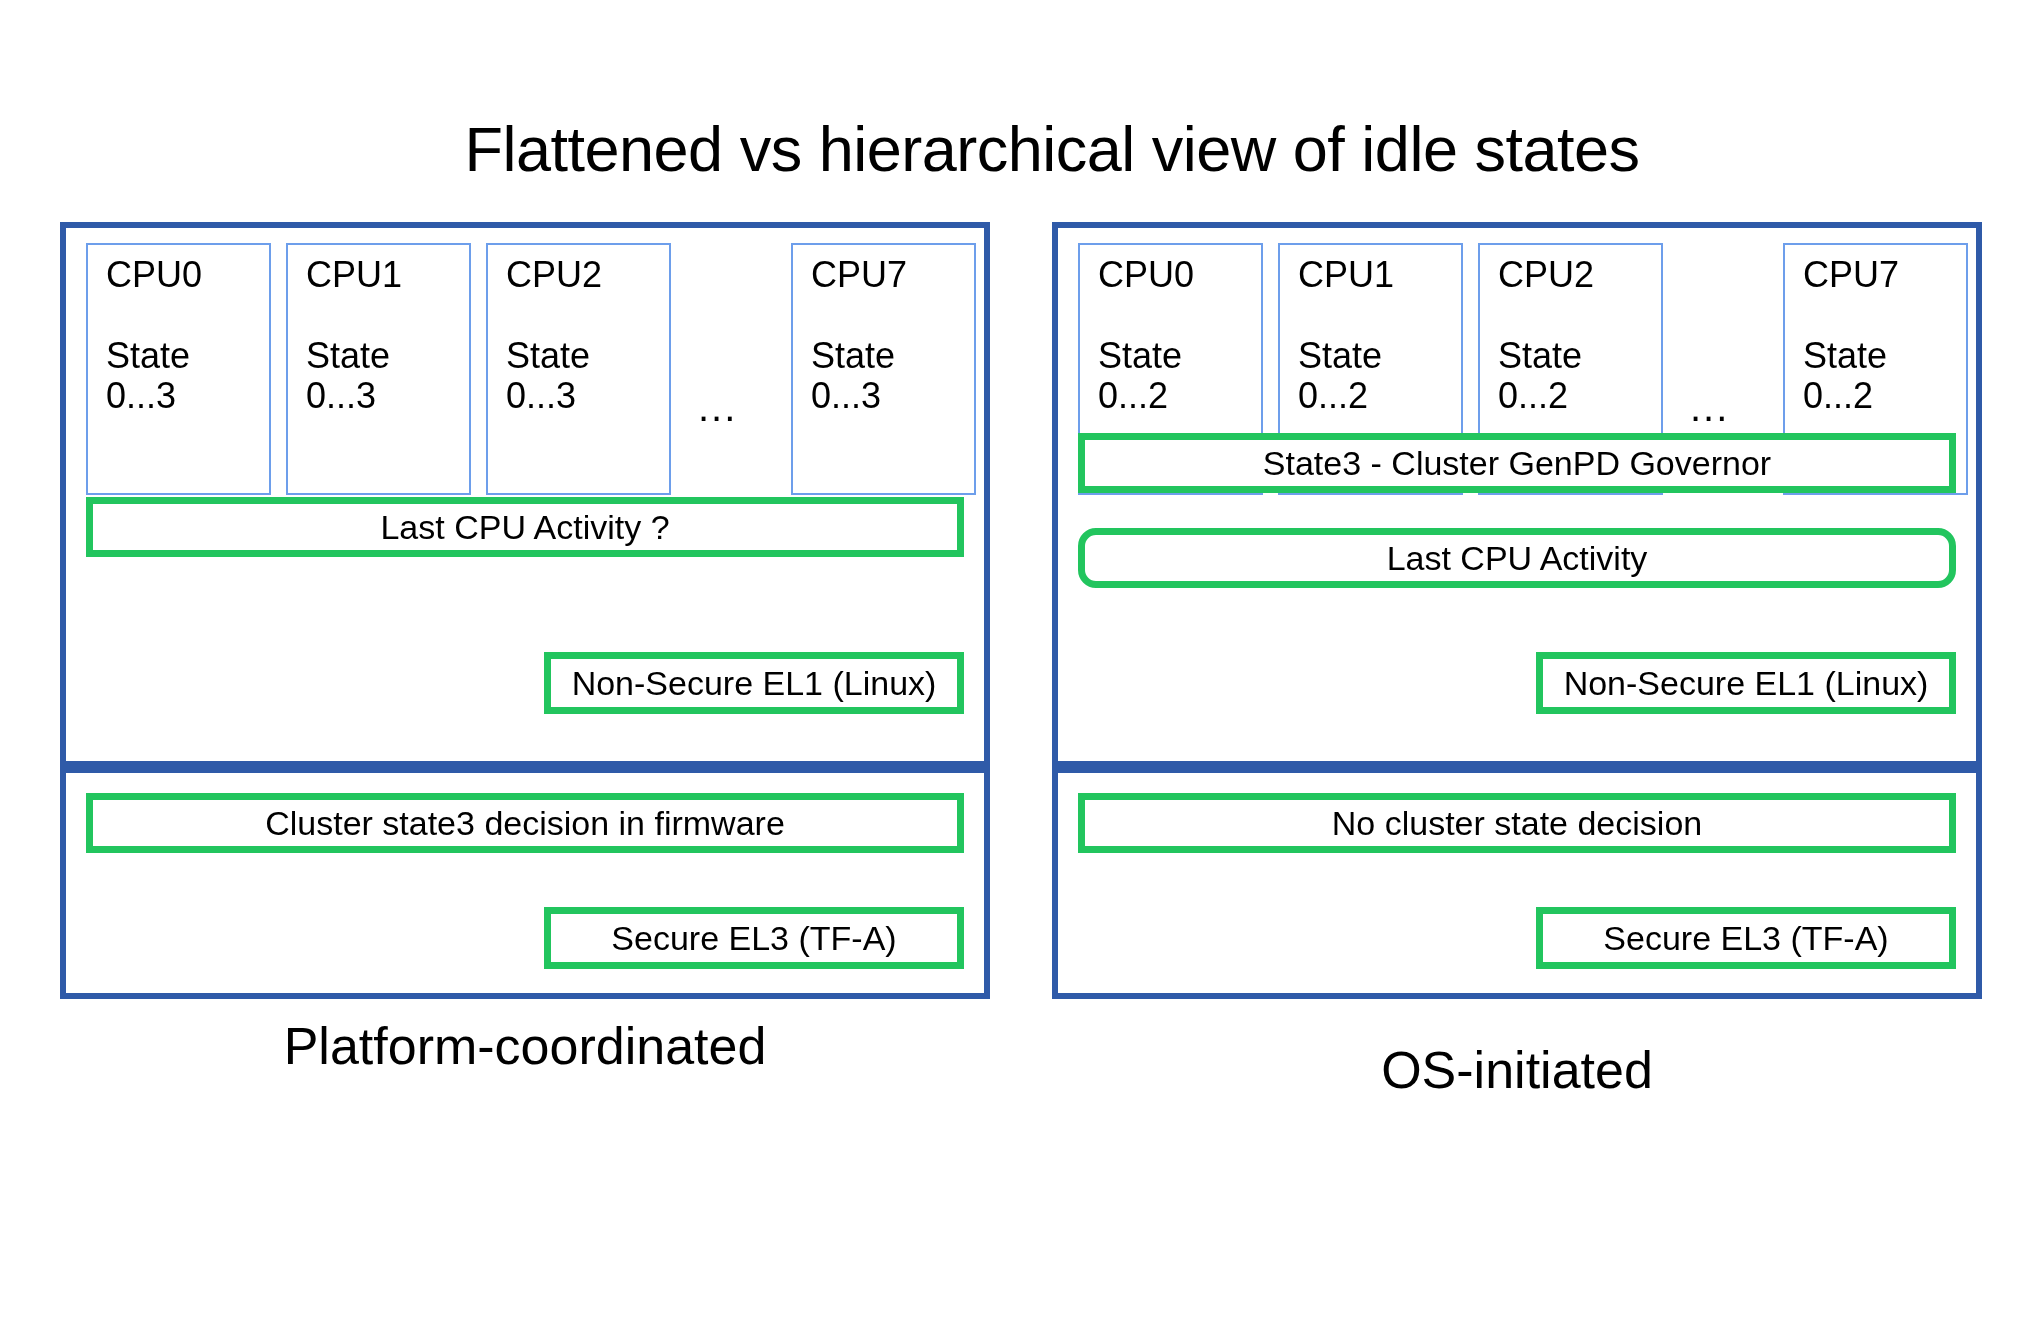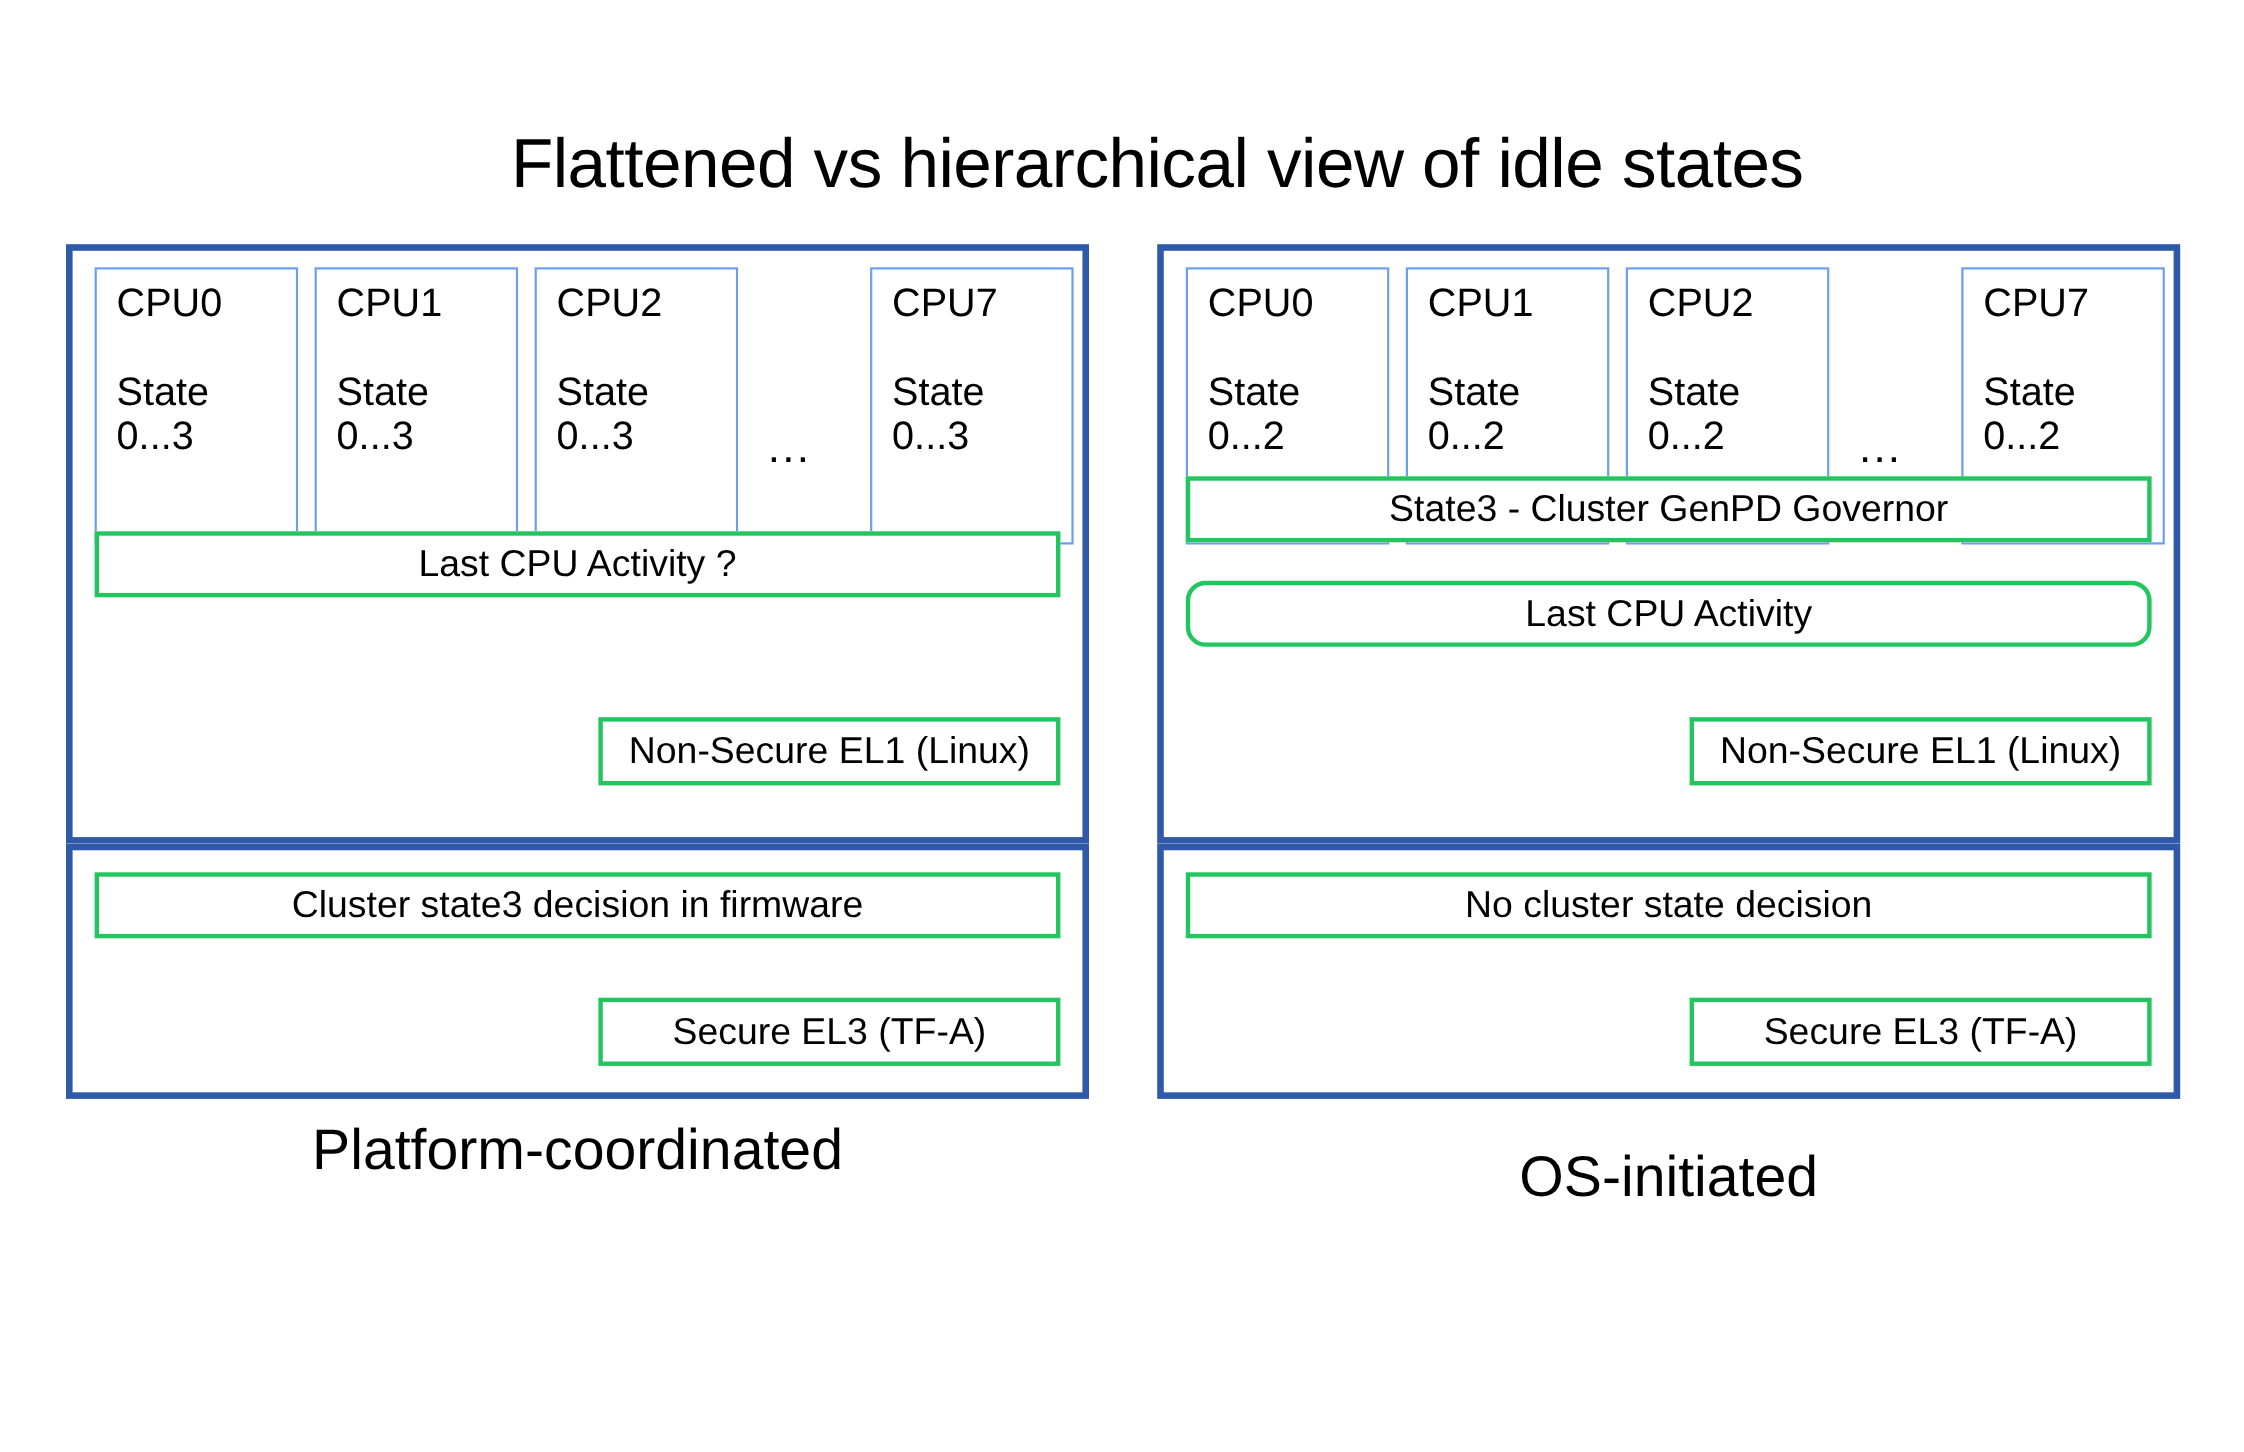"State3 - Cluster GenPD Governor" .bar { border: 4px solid #22c55e -> 7px solid #22c55e }
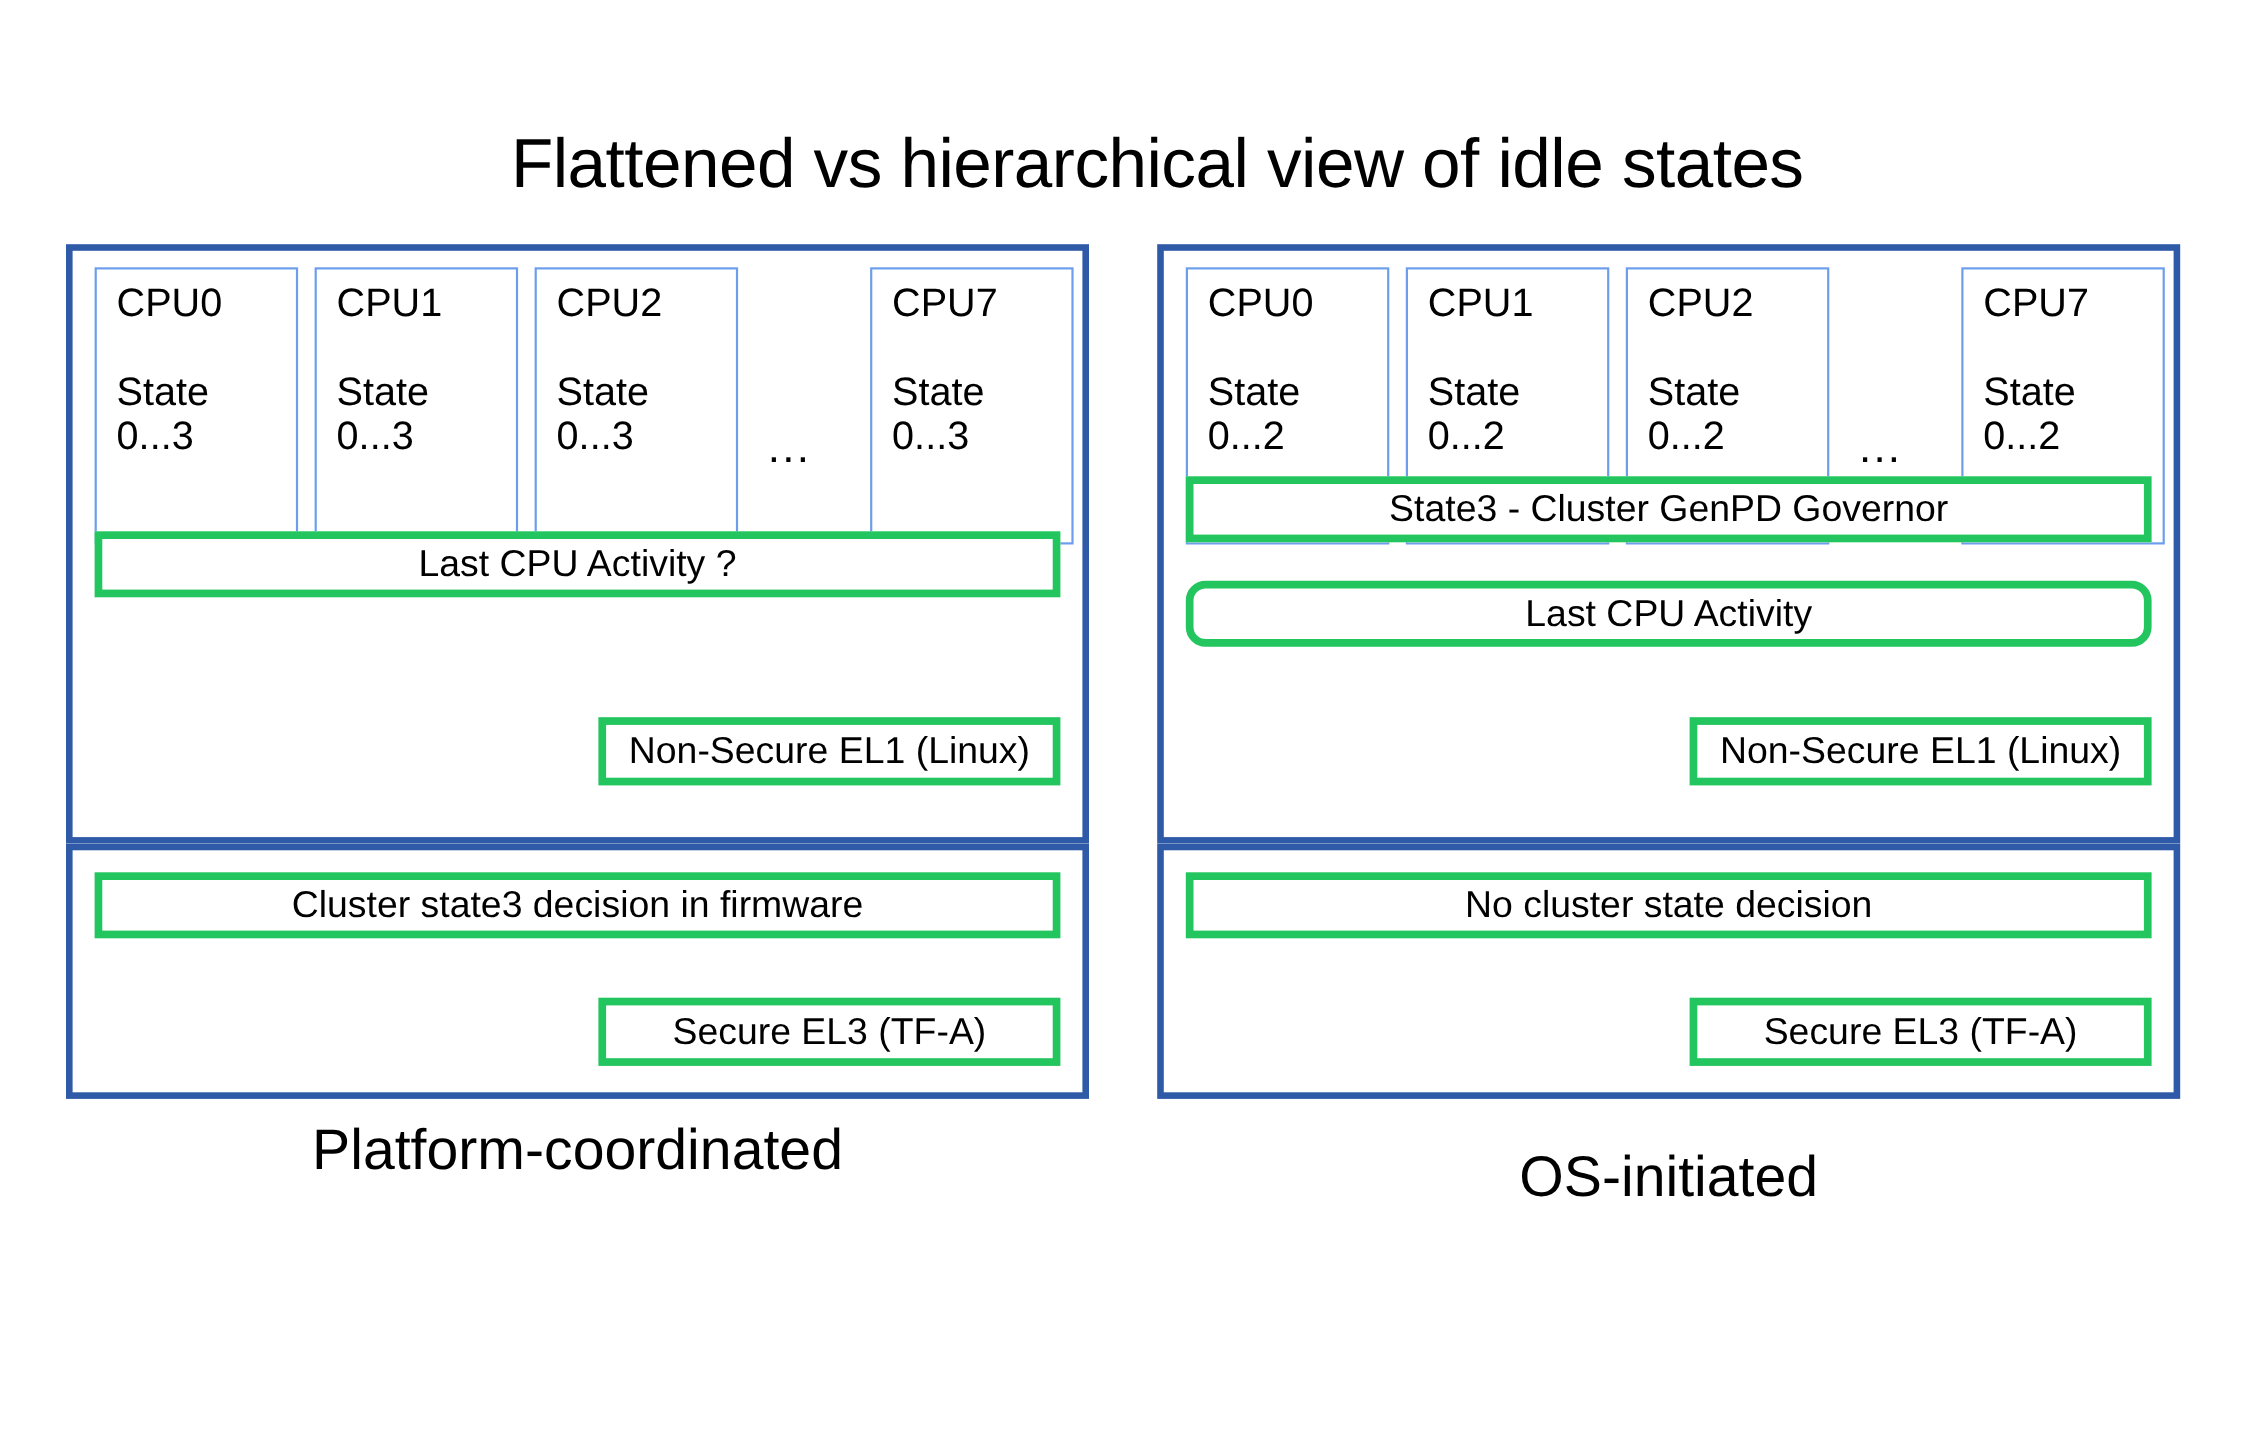"Last CPU Activity ?" div.bar { top: 255px -> 269px }
